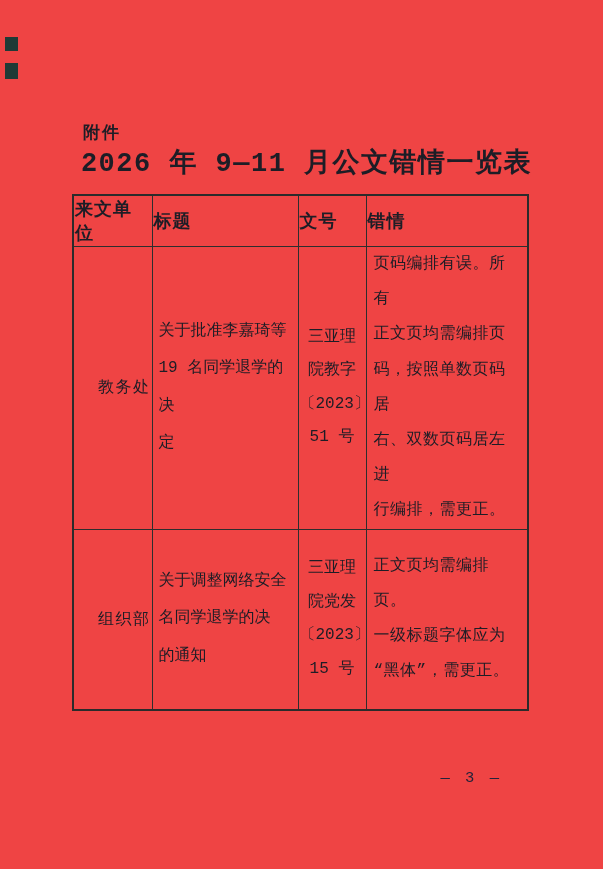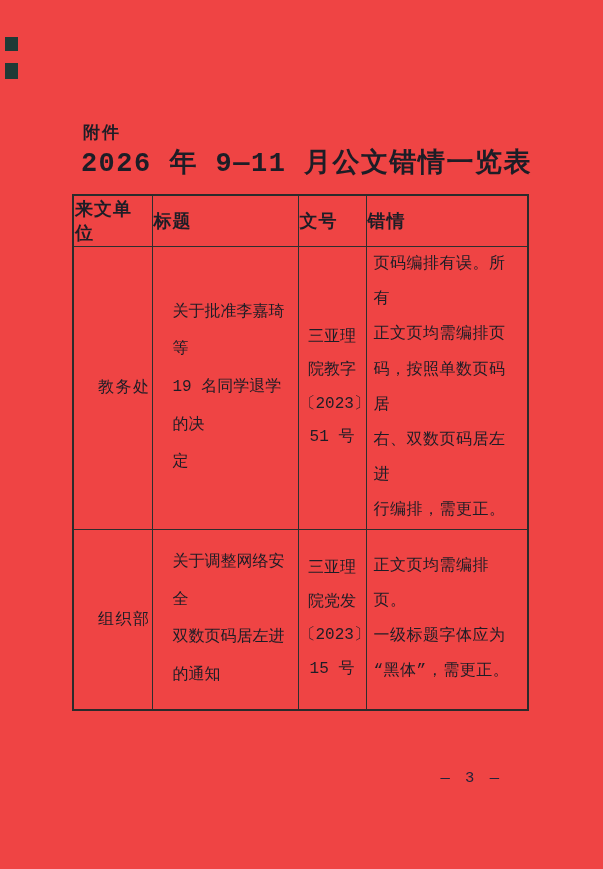"关于批准李嘉琦等" .c-title { padding: 0 3px 0 20px -> 0 3px 0 6px }
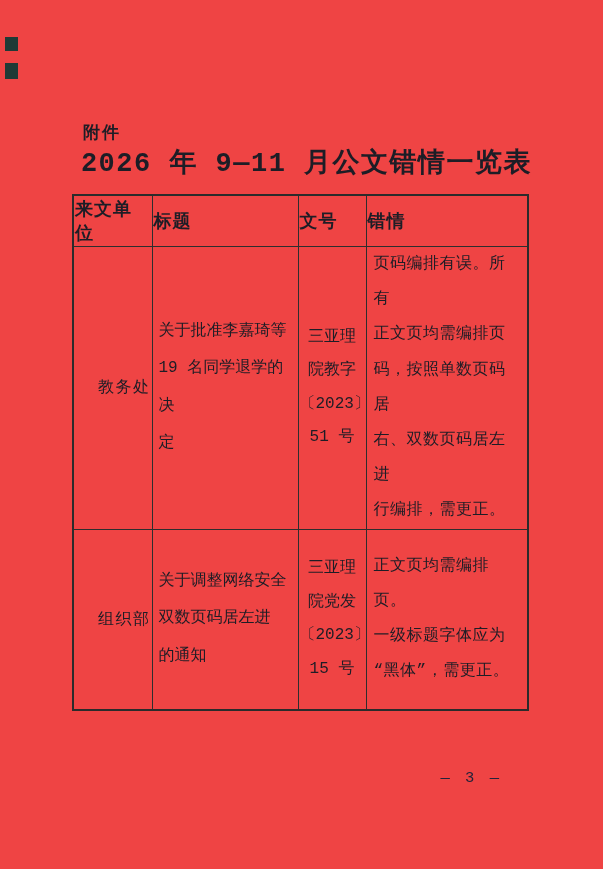"关于调整网络安全" td.c-title { text: 双数页码居左进 -> 名同学退学的决 }
